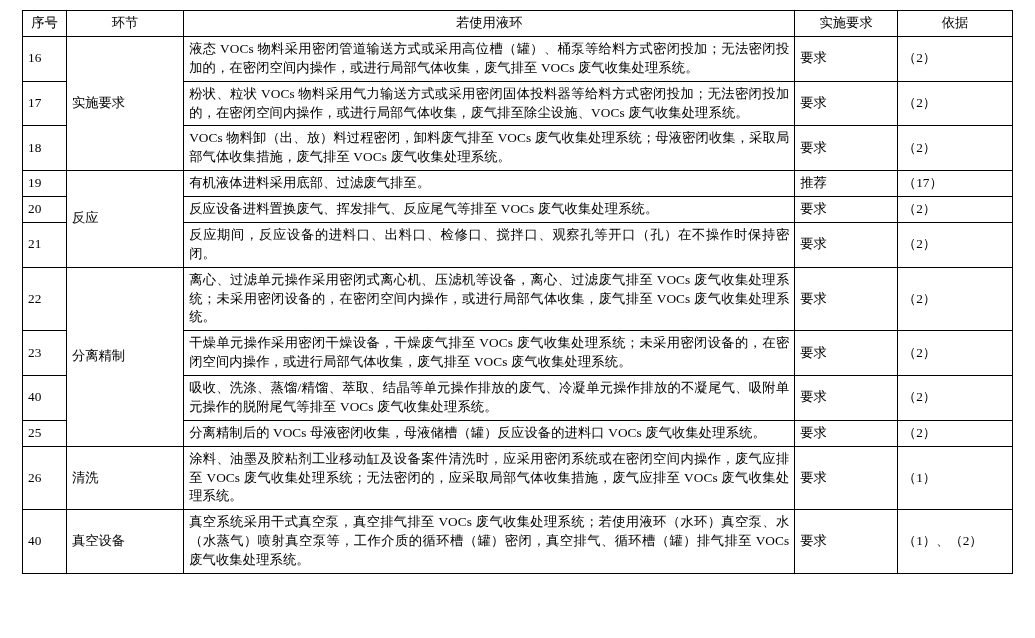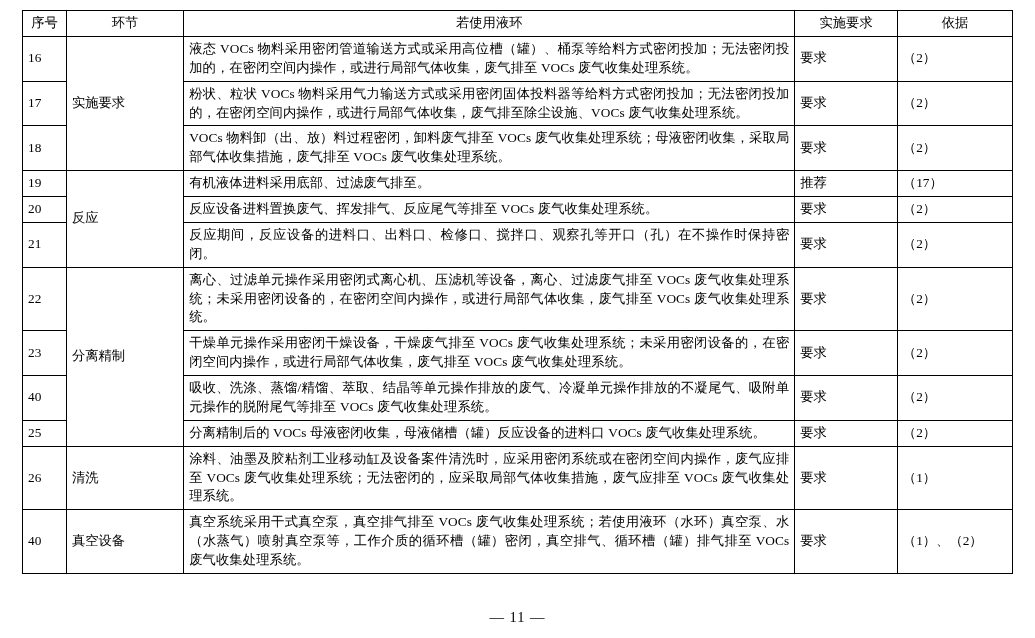"— 11 —" div.footer { html: <div>— 11 —</div> -> none }
